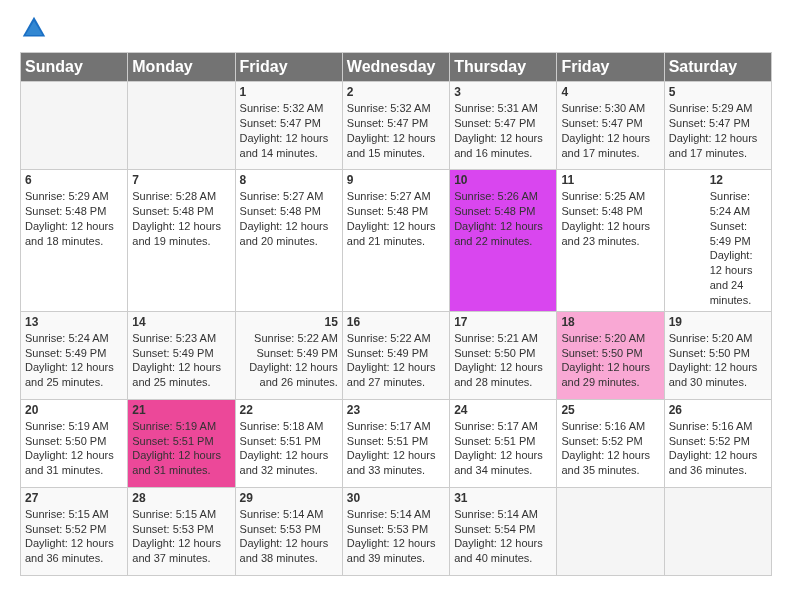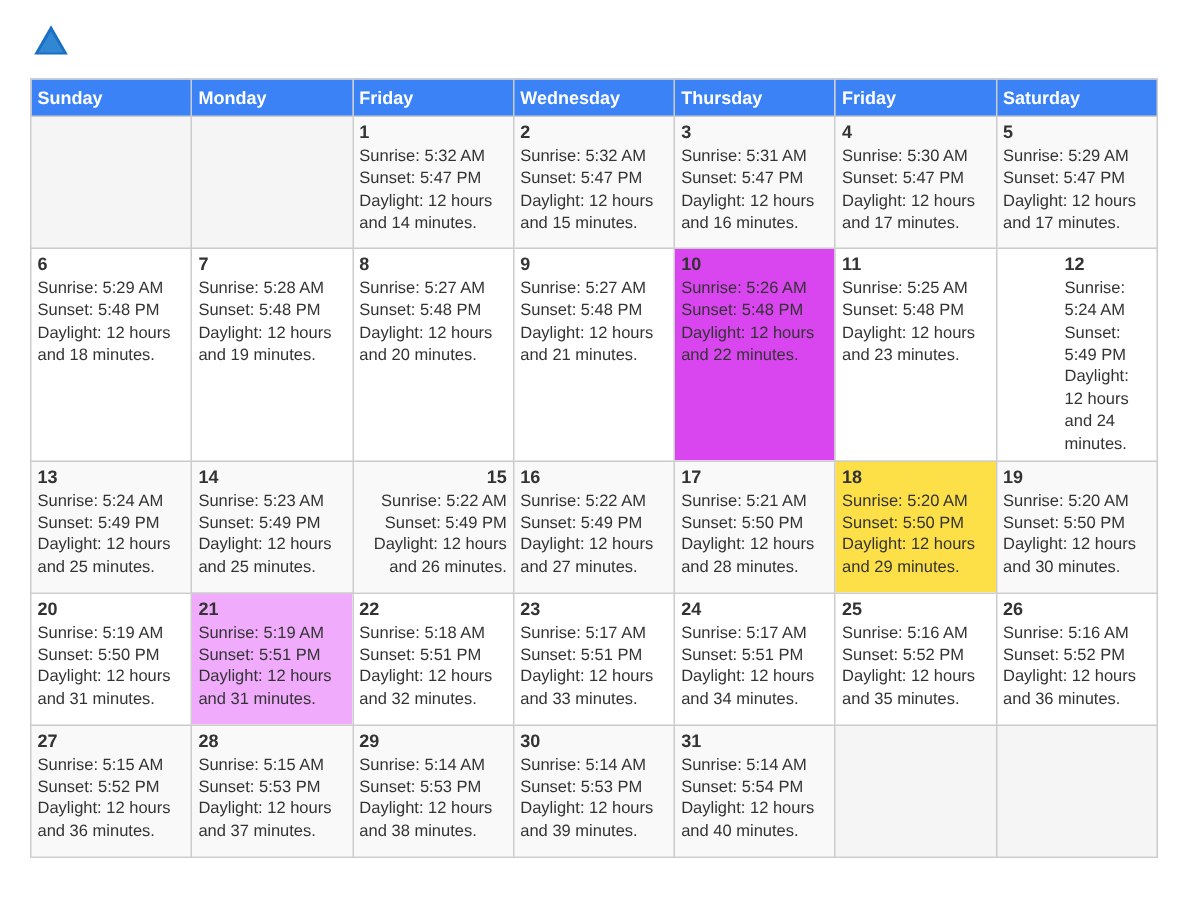"Sunday" .calendar th { background: #3b82f6 -> #737373; font-size: 12px -> 16px }
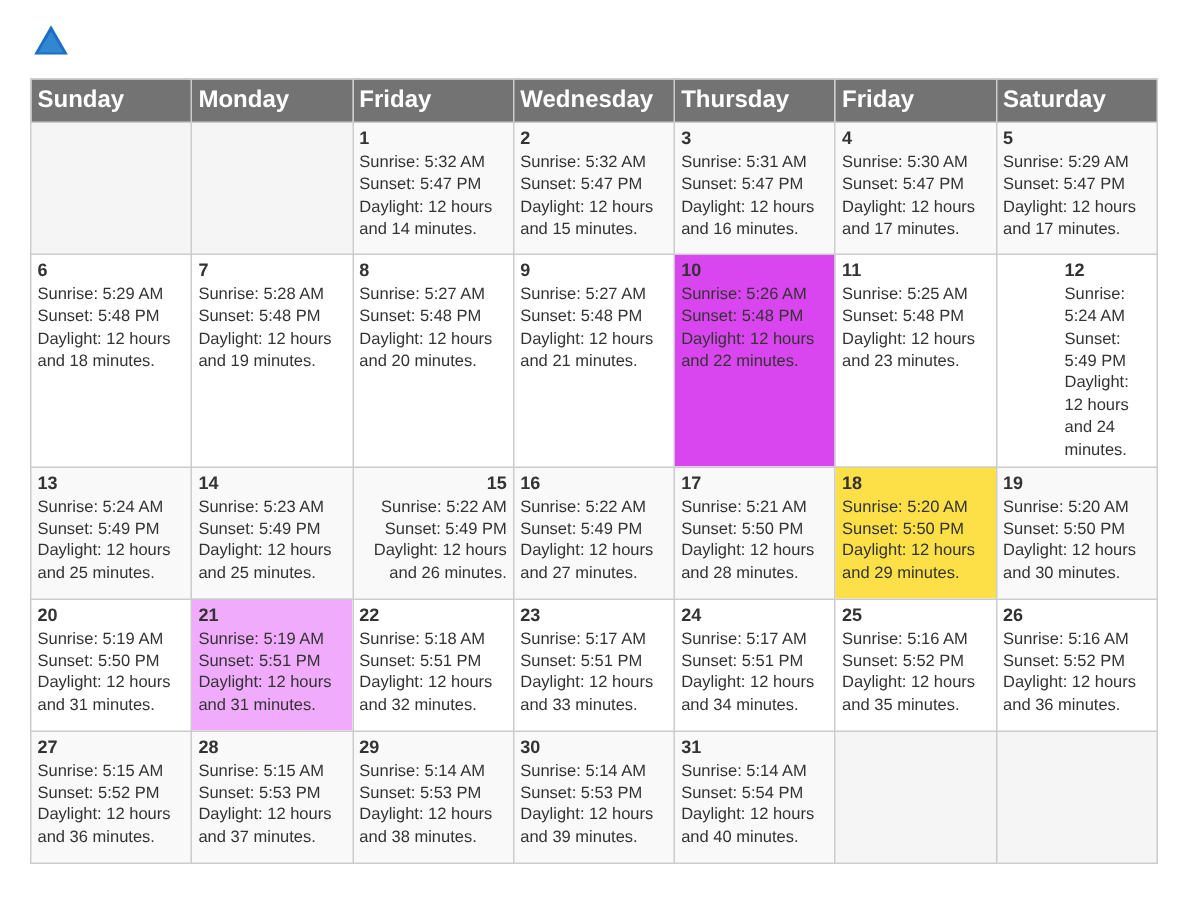"18" td { background: #fde047 -> #f9a8d4 }
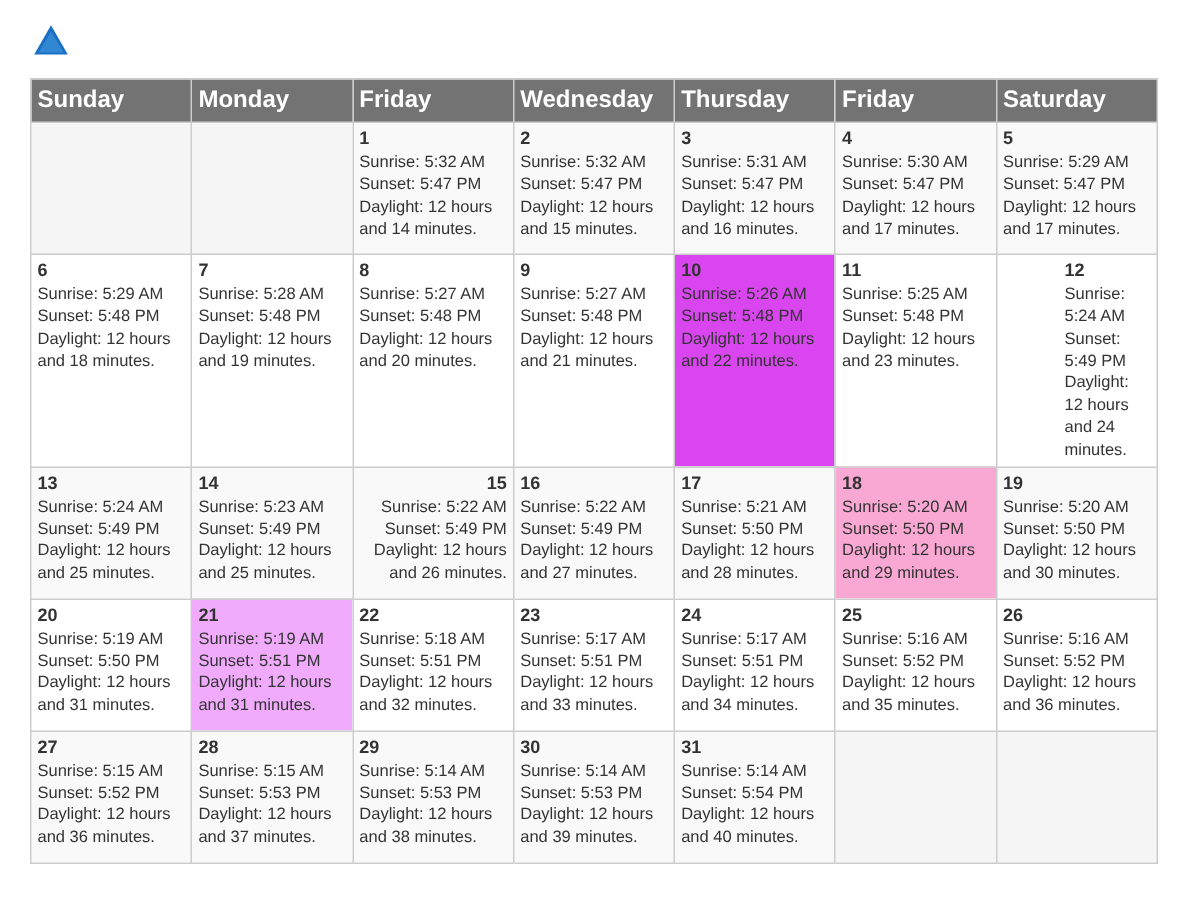"21" td { background: #f0abfc -> #ec4899 }
